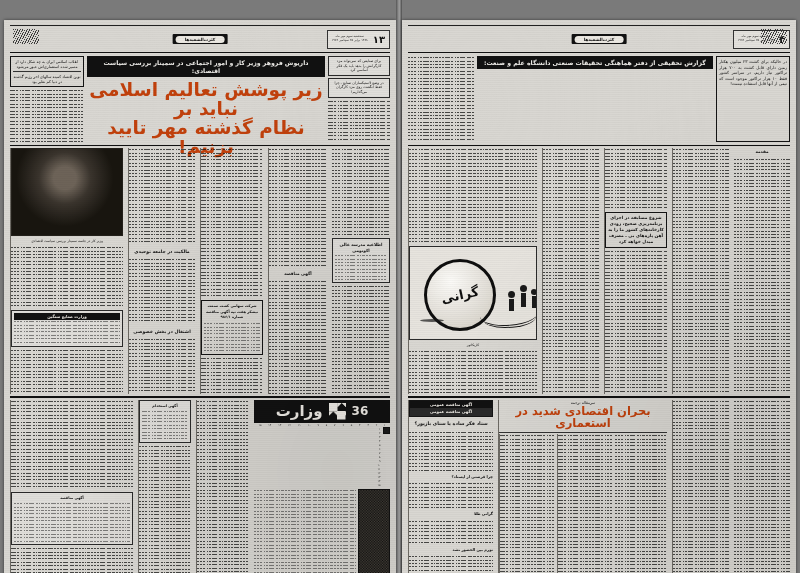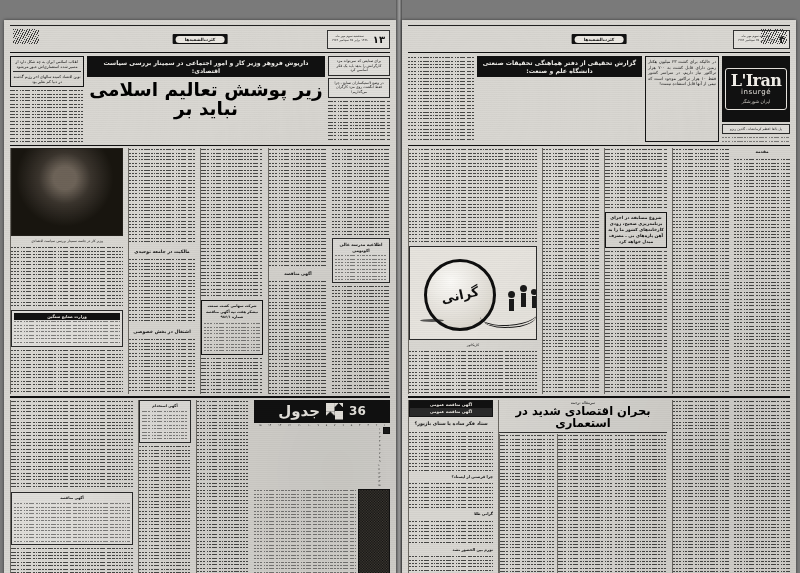"زیر پوشش تعالیم اسلامی نباید" .banner-head { color: #000000 -> #c2410c }
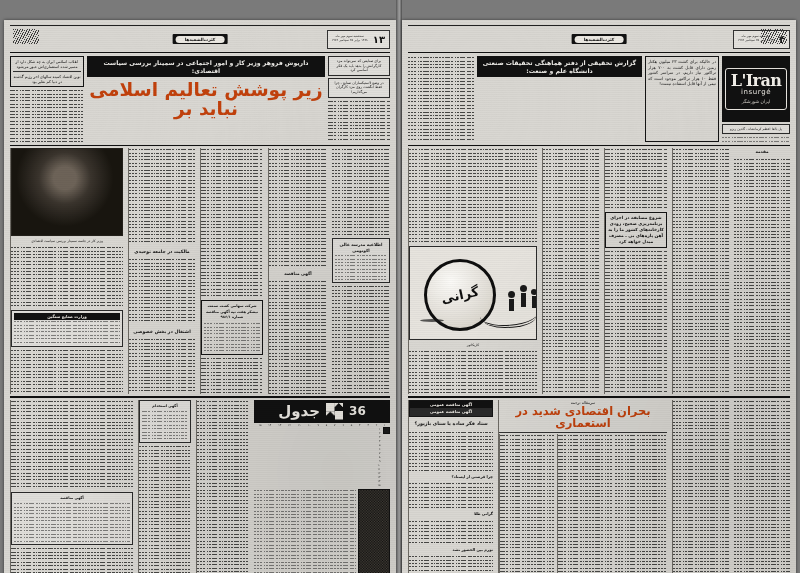"L'Iran" div { html: <div> <div> <div> <div>L'Iran</div> <div>insurgé</div> <div>ایران شورشگر</div> </div> </div> <div> پل بالقا اعظم کرمانشاه ـ گلدین ریزو </div> <div></div> </div> -> none }
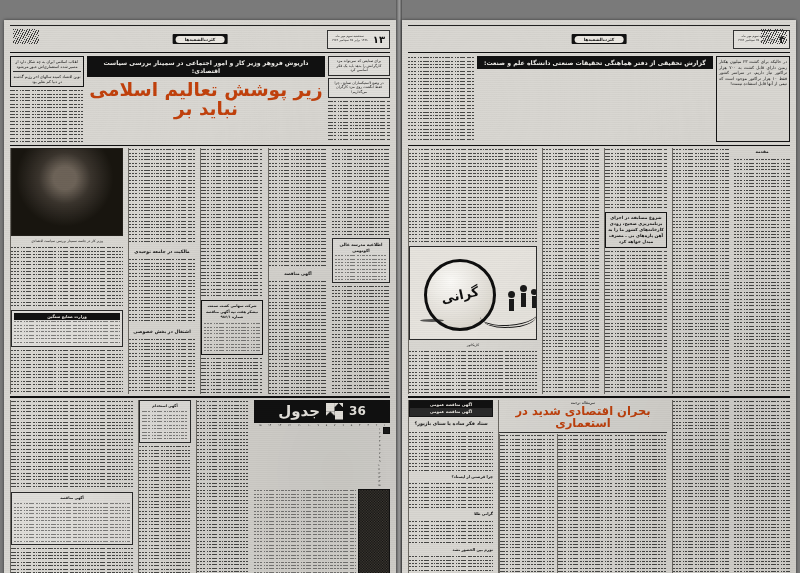"نظام گذشته مهر تایید بزنیم!" div.banner-head { html: none -> <div>نظام گذشته مهر تایید بزنیم!</div> }
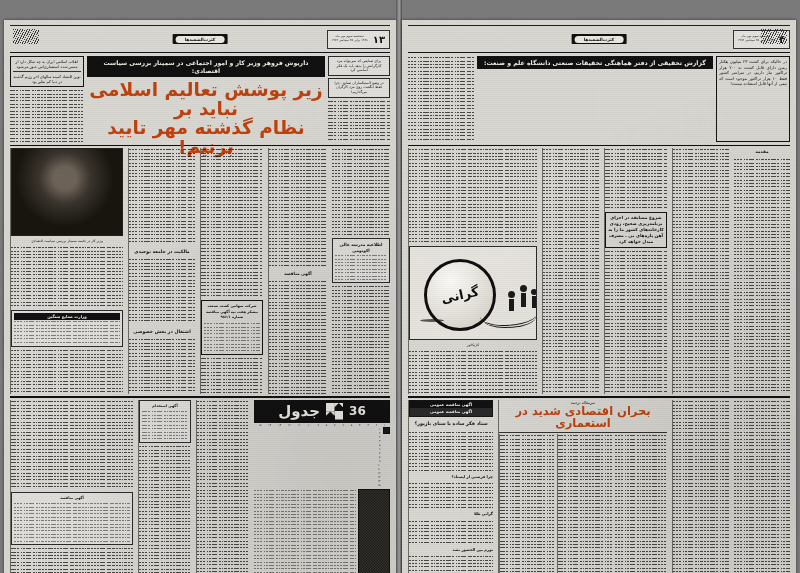"جدول" div.xw-title { text: جدول -> وزارت }
